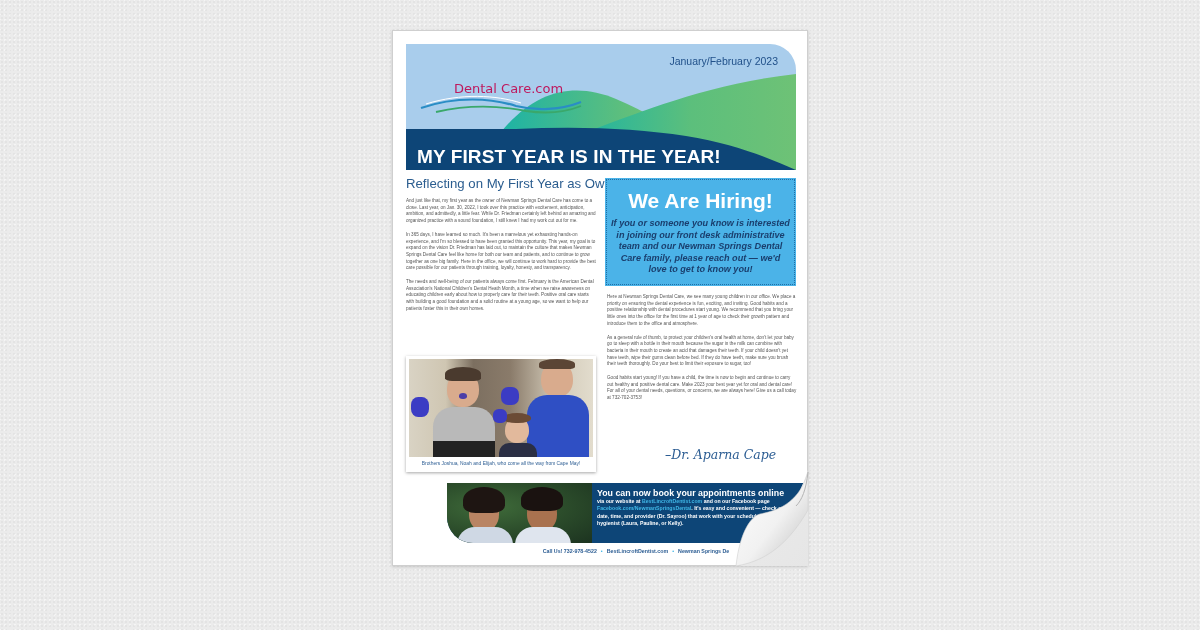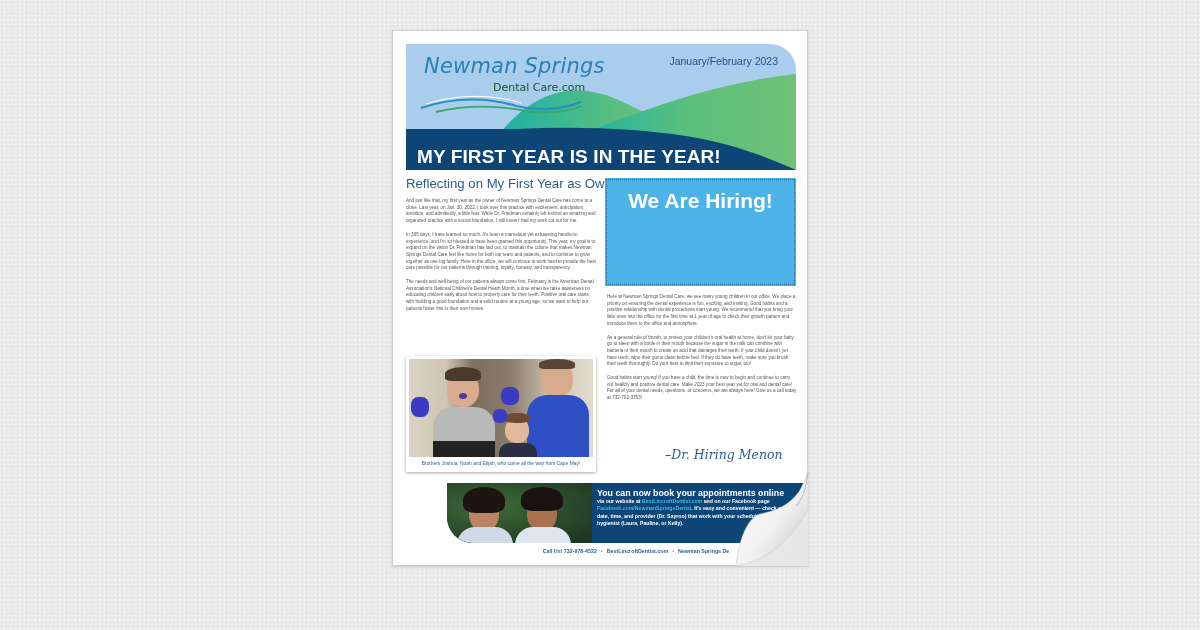"Newman Springs" div.logo-main { html: <div>Newman Springs</div> -> none }
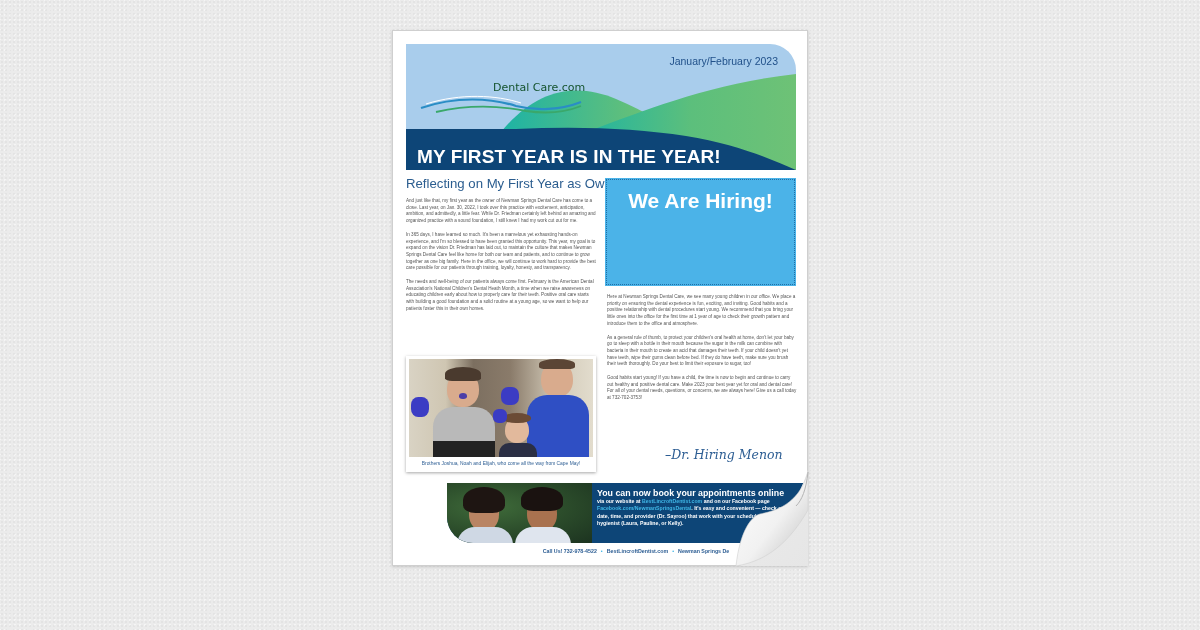"Dental Care.com" .logo-sub { color: #14532d -> #be185d; font-size: 11px -> 13px; margin-left: 39px -> none }
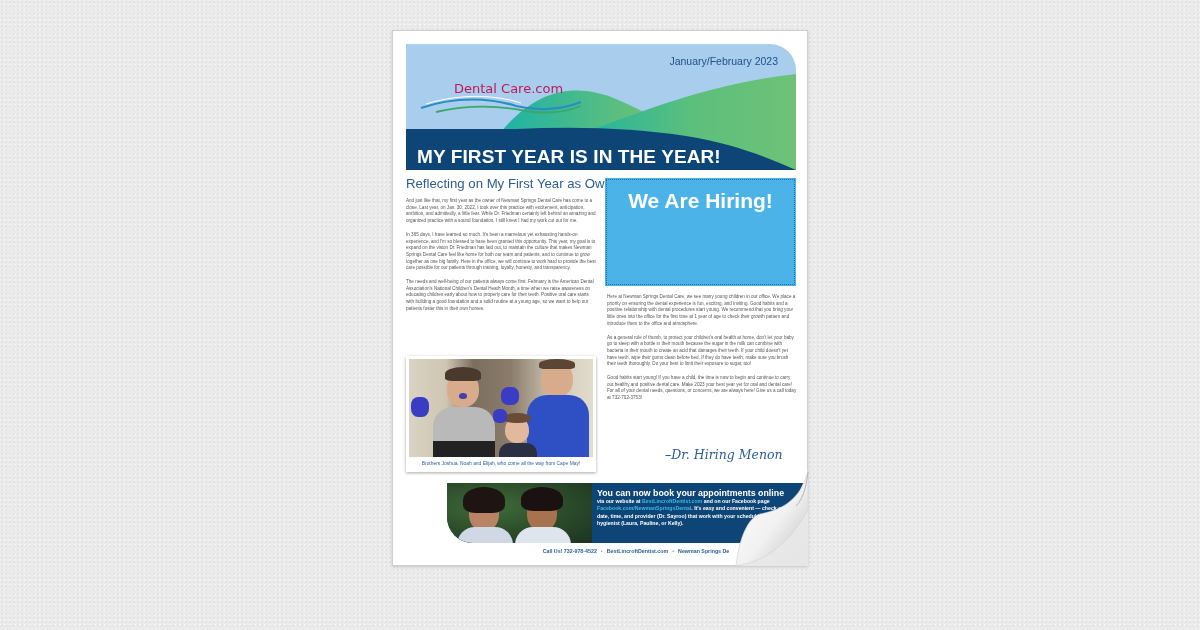"If you or someone you" div.hiring-body { html: none -> <div>If you or someone you know is interested in joining our front desk administrative team and our Newman Springs Dental Care family, please reach out — we'd love to get to know you!</div> }
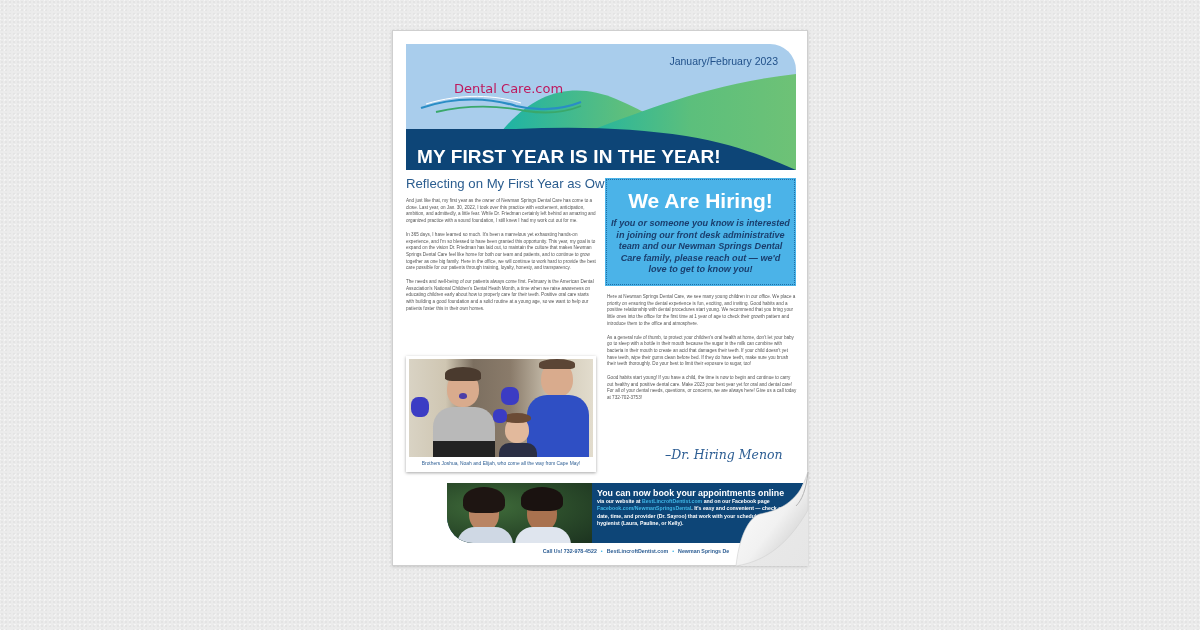"–Dr. Hiring Menon" div.signature { text: Hiring Menon -> Aparna Cape }
